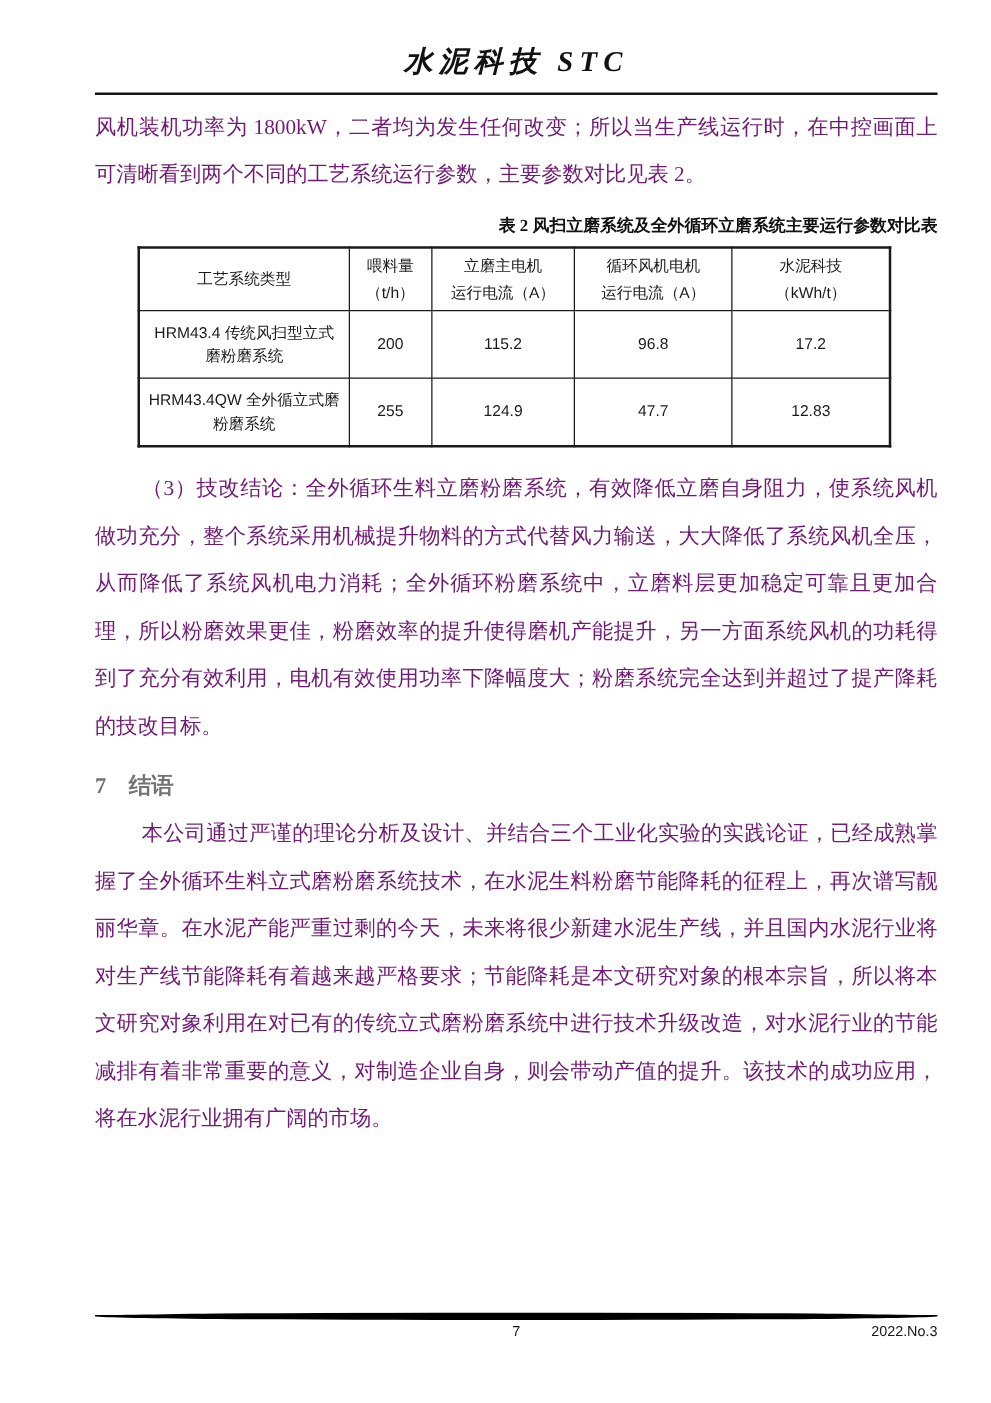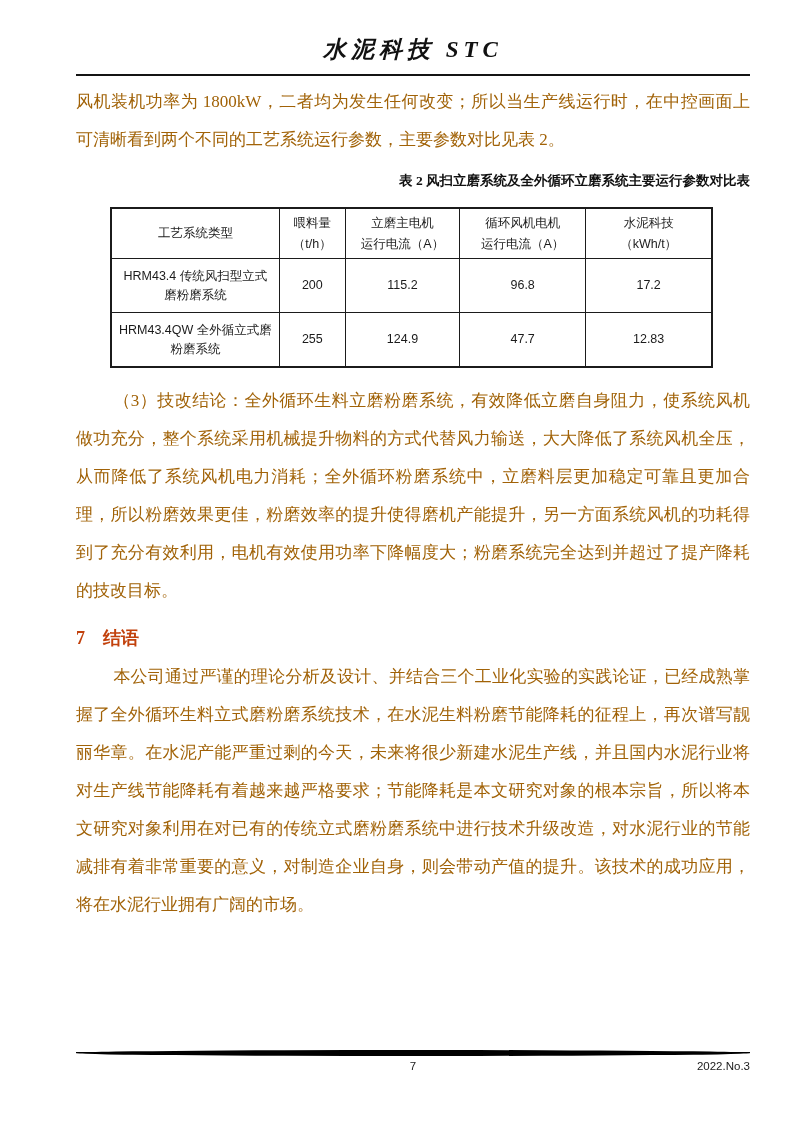"风机装机功率为" .para { color: #a16207 -> #701a75 }
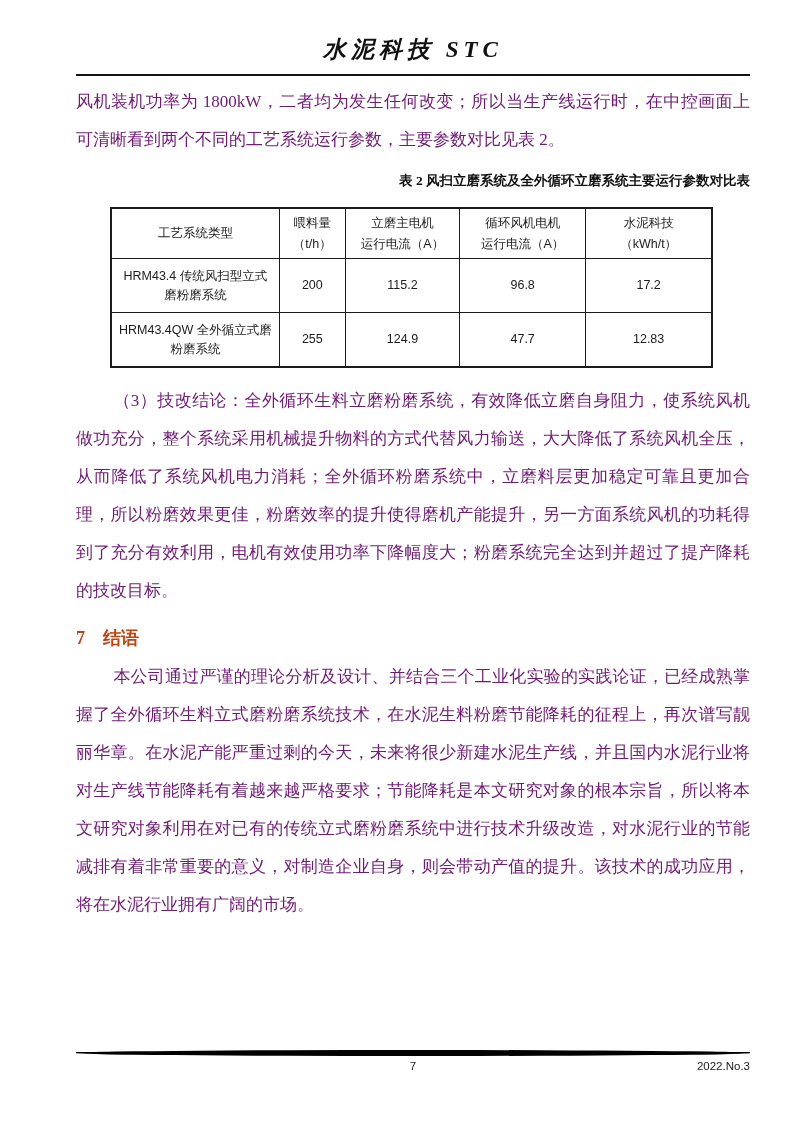"工艺系统类型" table.data-table { margin-top: 17px -> 7px }
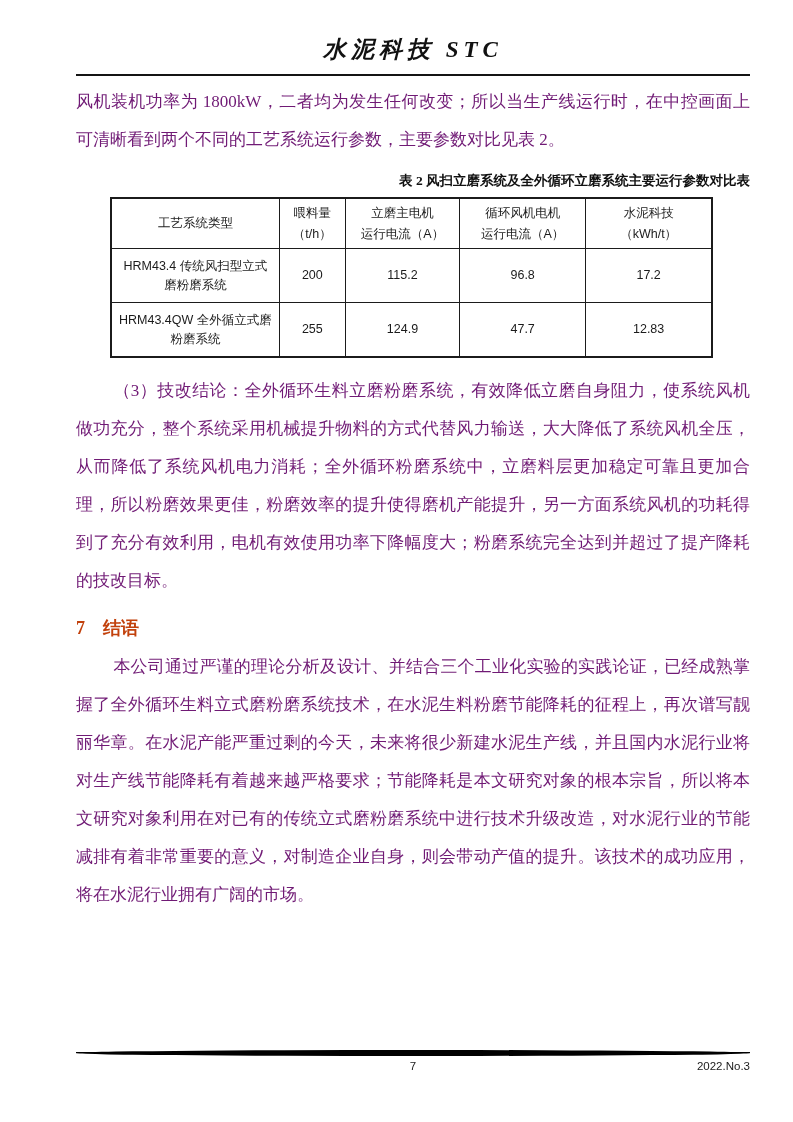"7 结语" .section-heading { color: #c2410c -> #737373 }
